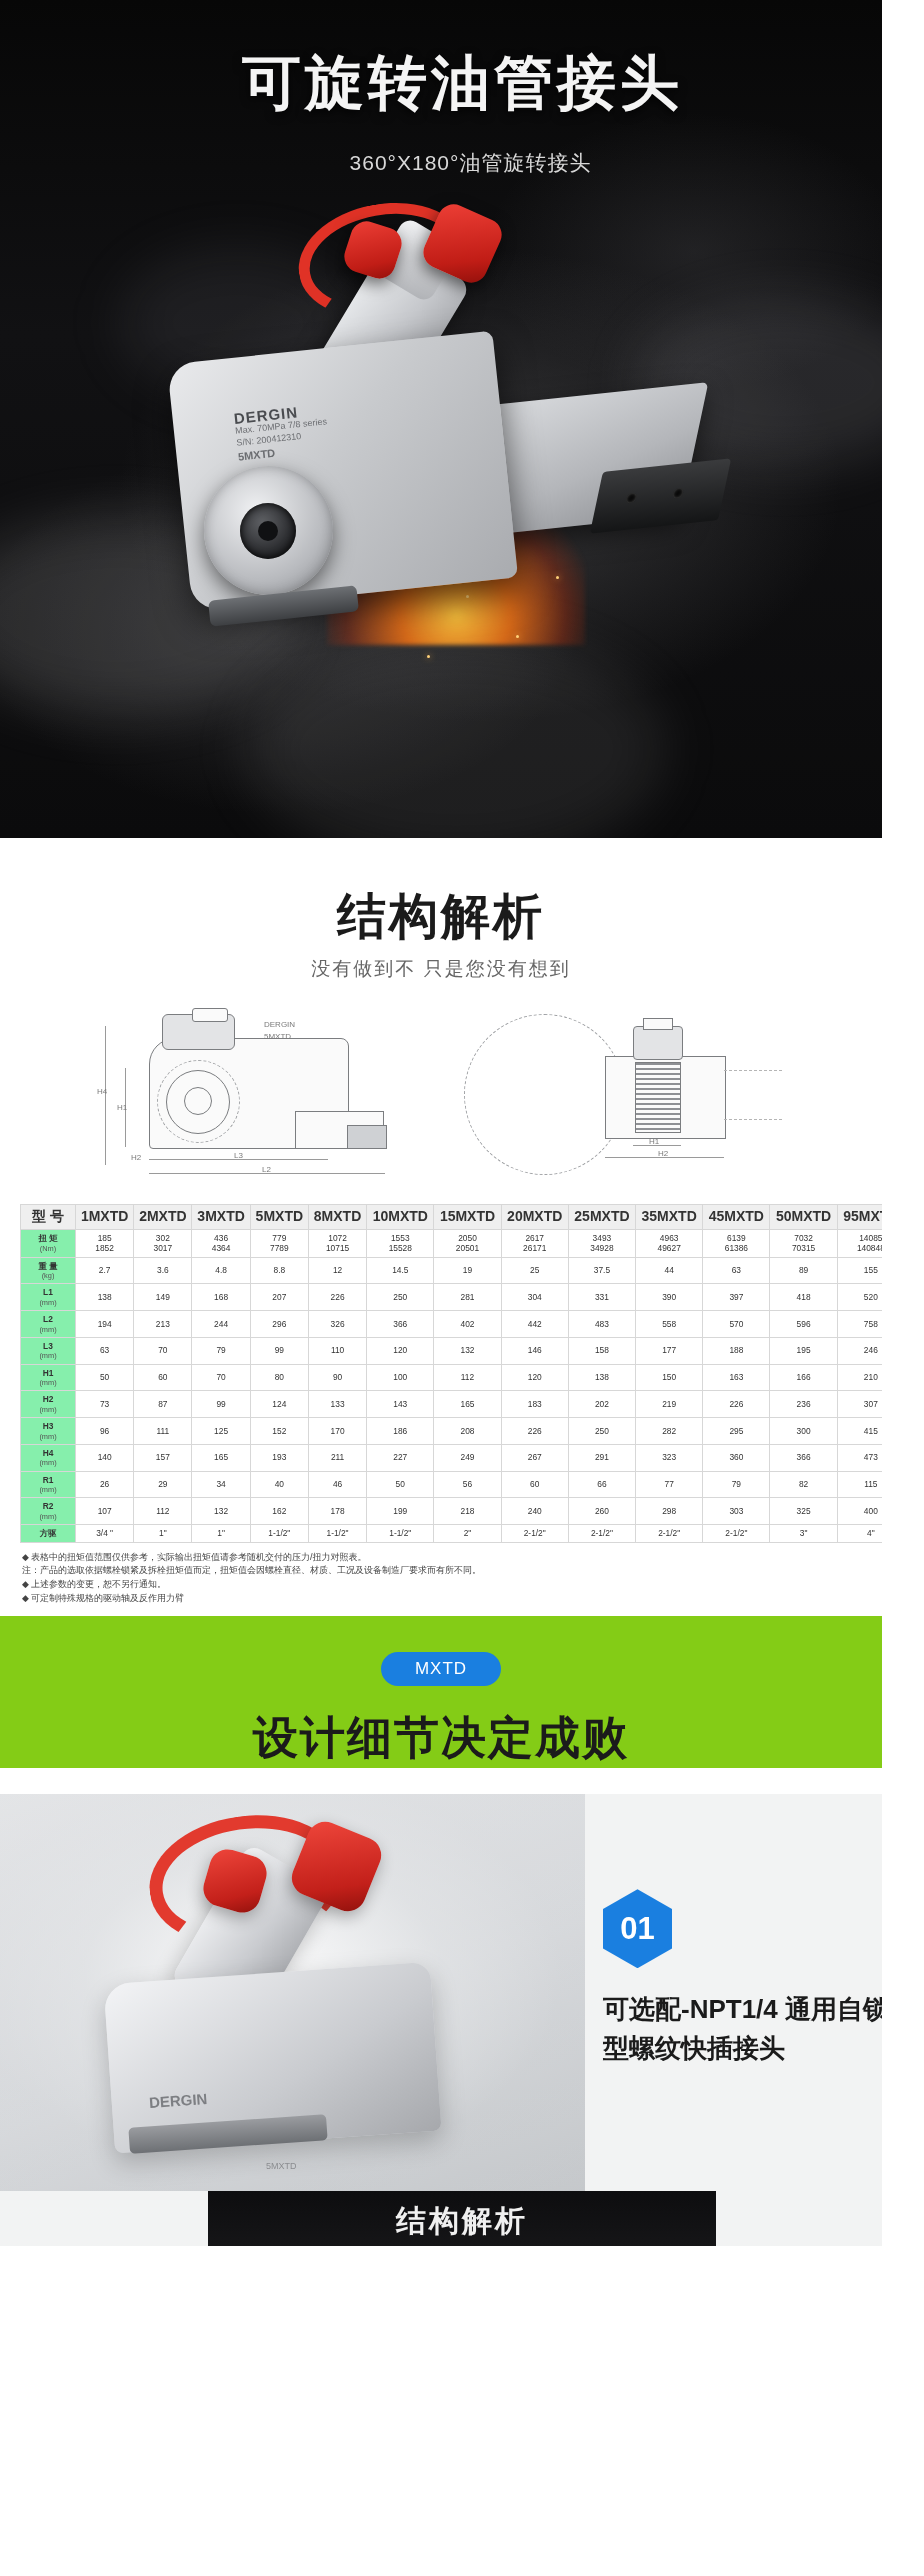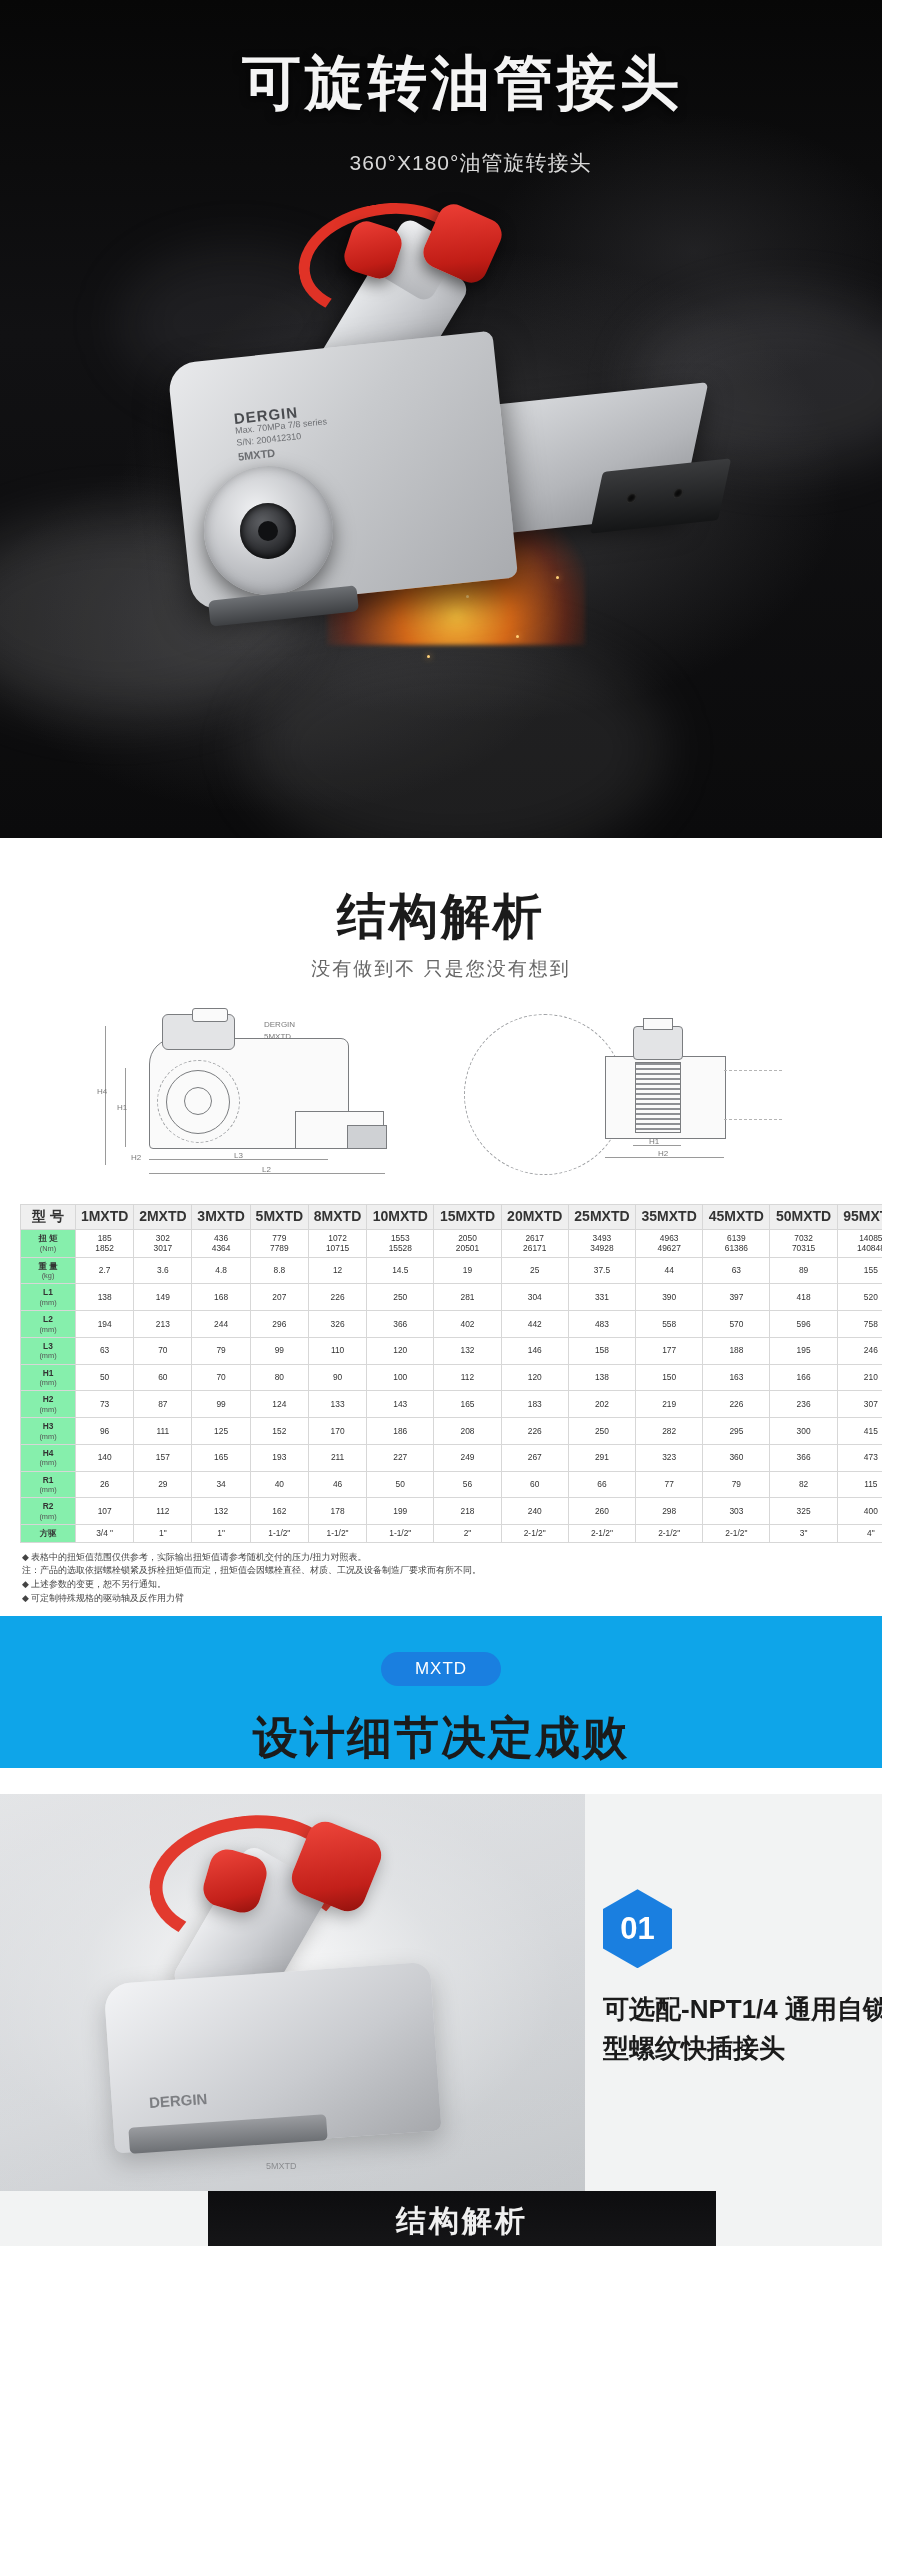"MXTD" .sec3 { background: #0ea5e9 -> #84cc16 }
